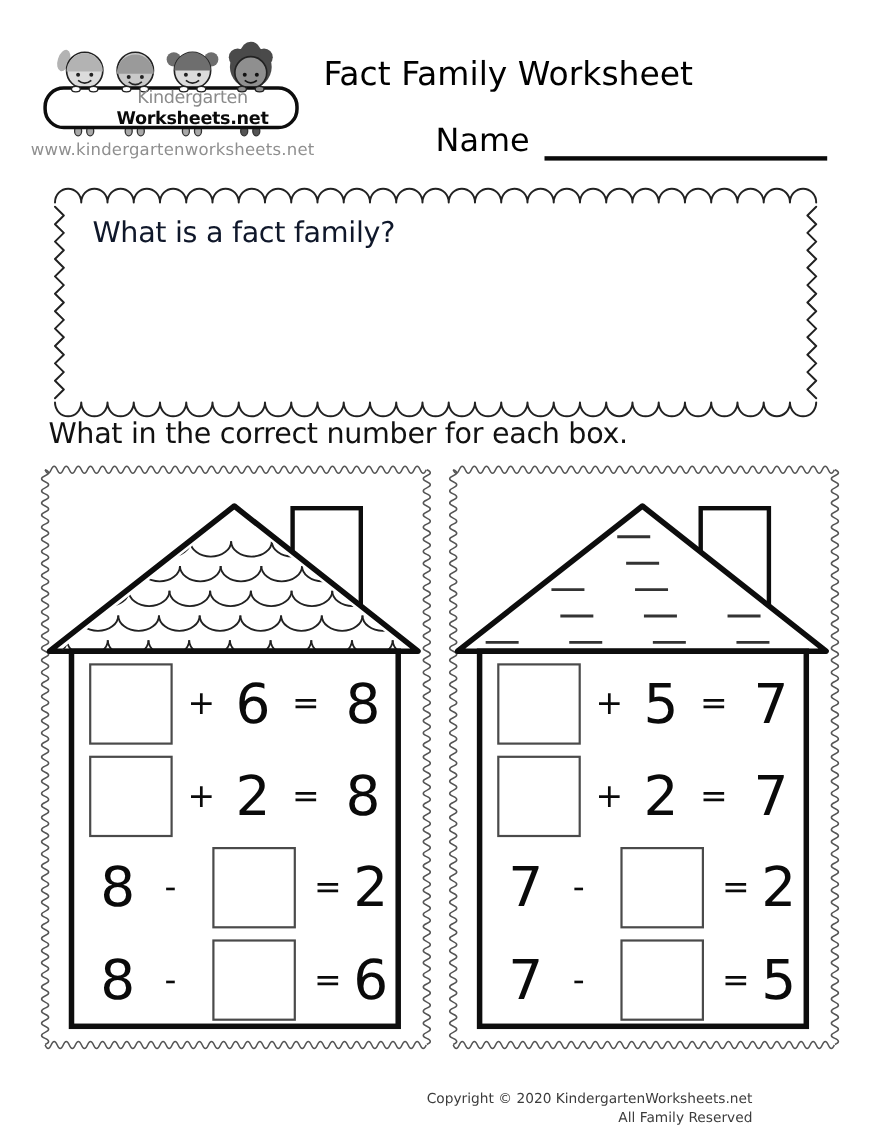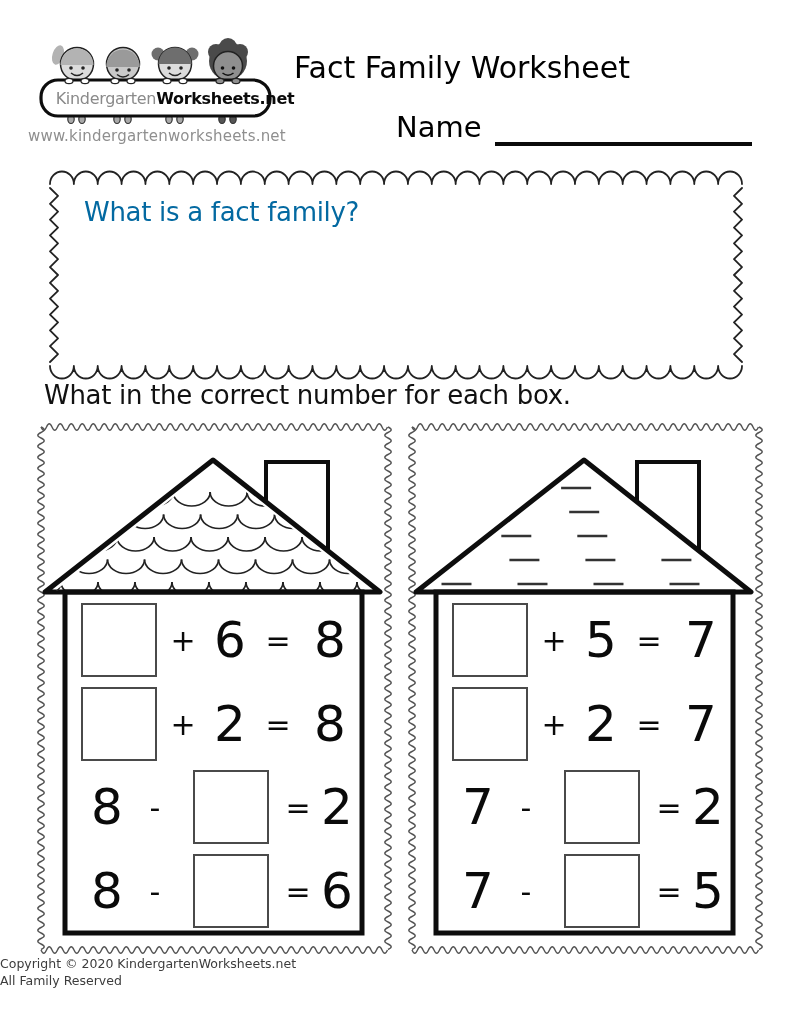"Kindergarten" .sign-text { flex-direction: none -> column }
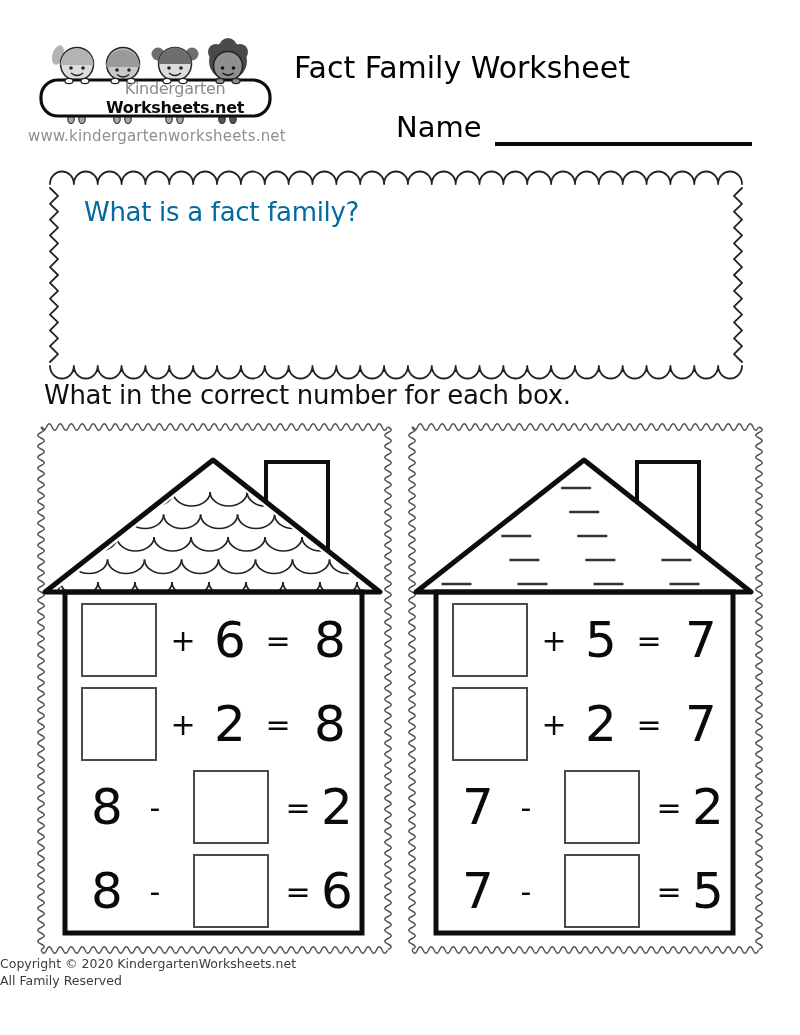"What is a fact family?" .info-heading { color: #0369a1 -> #0f172a }
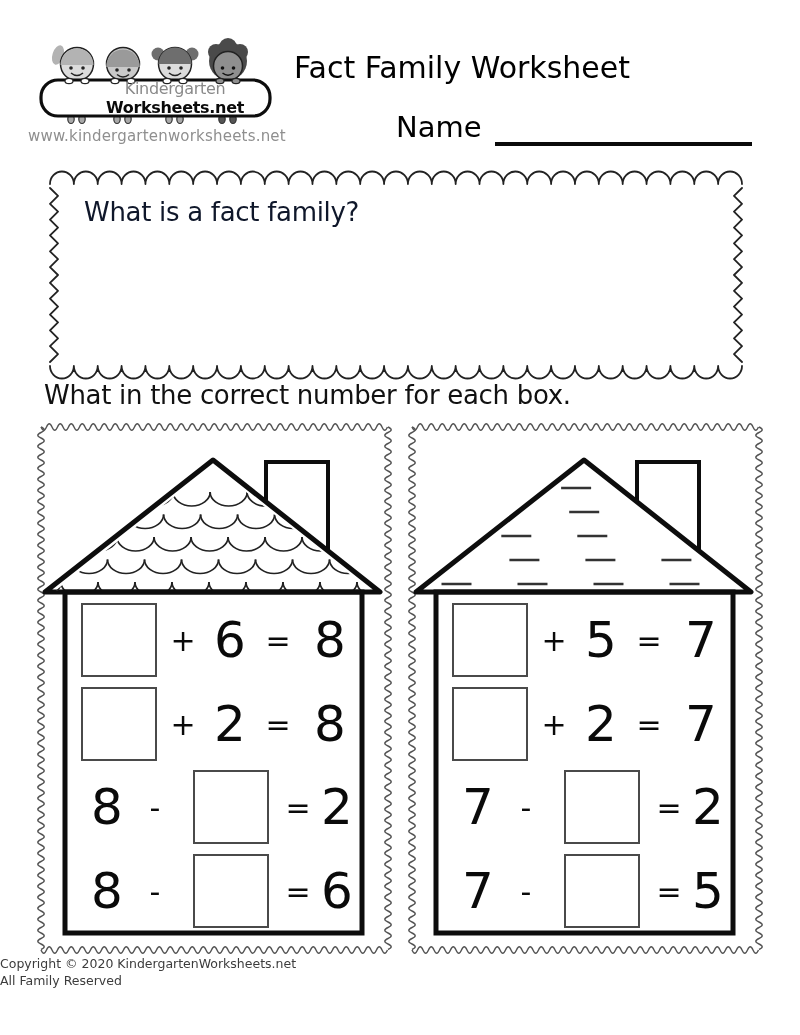"Copyright © 2020" .footer { text-align: left -> right; top: 955px -> 990px }
